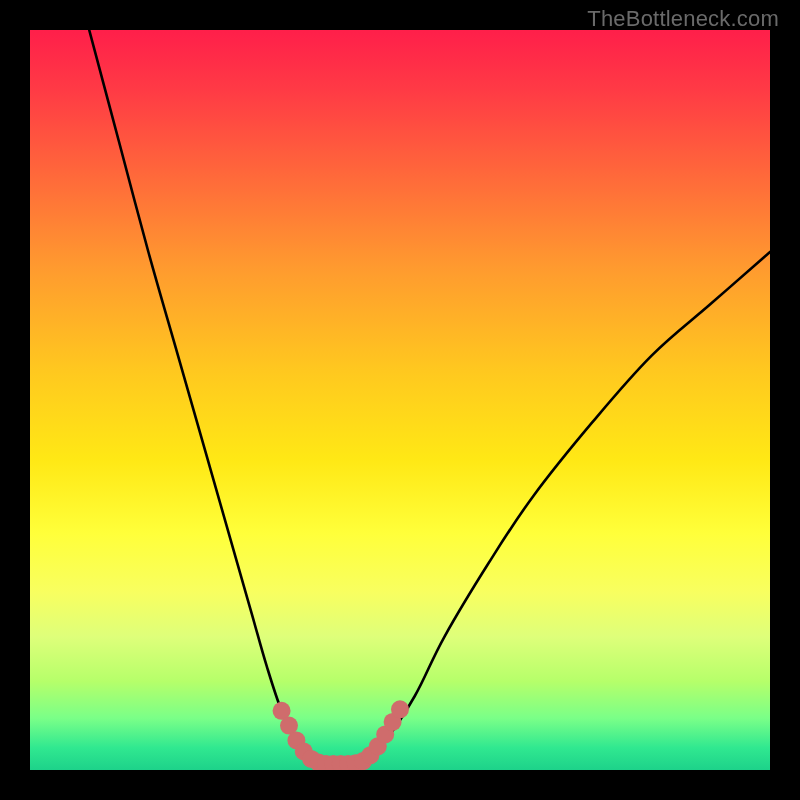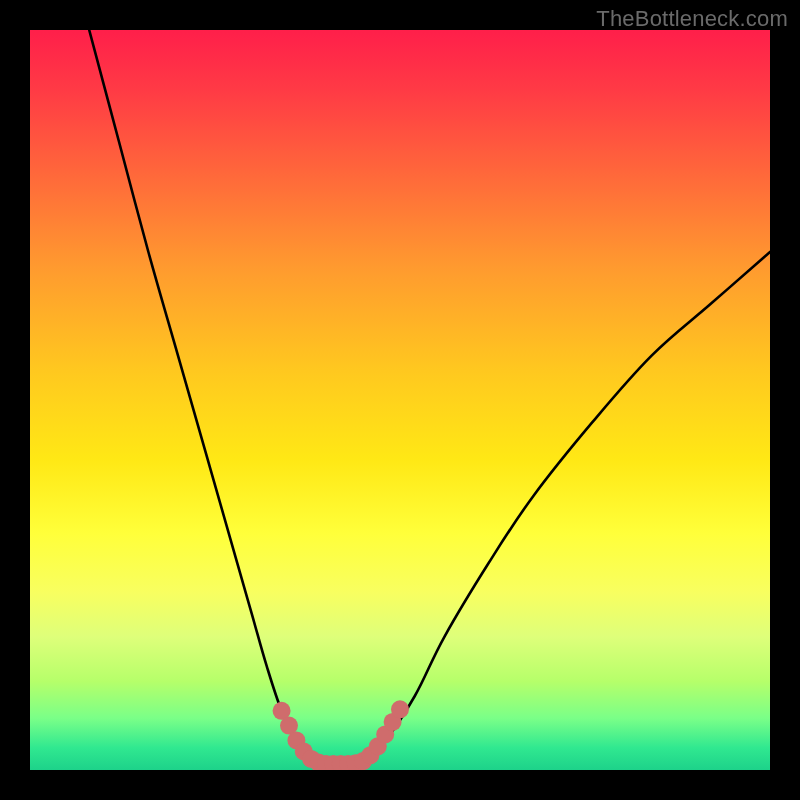"TheBottleneck.com" .watermark { right: 12px -> 21px }
